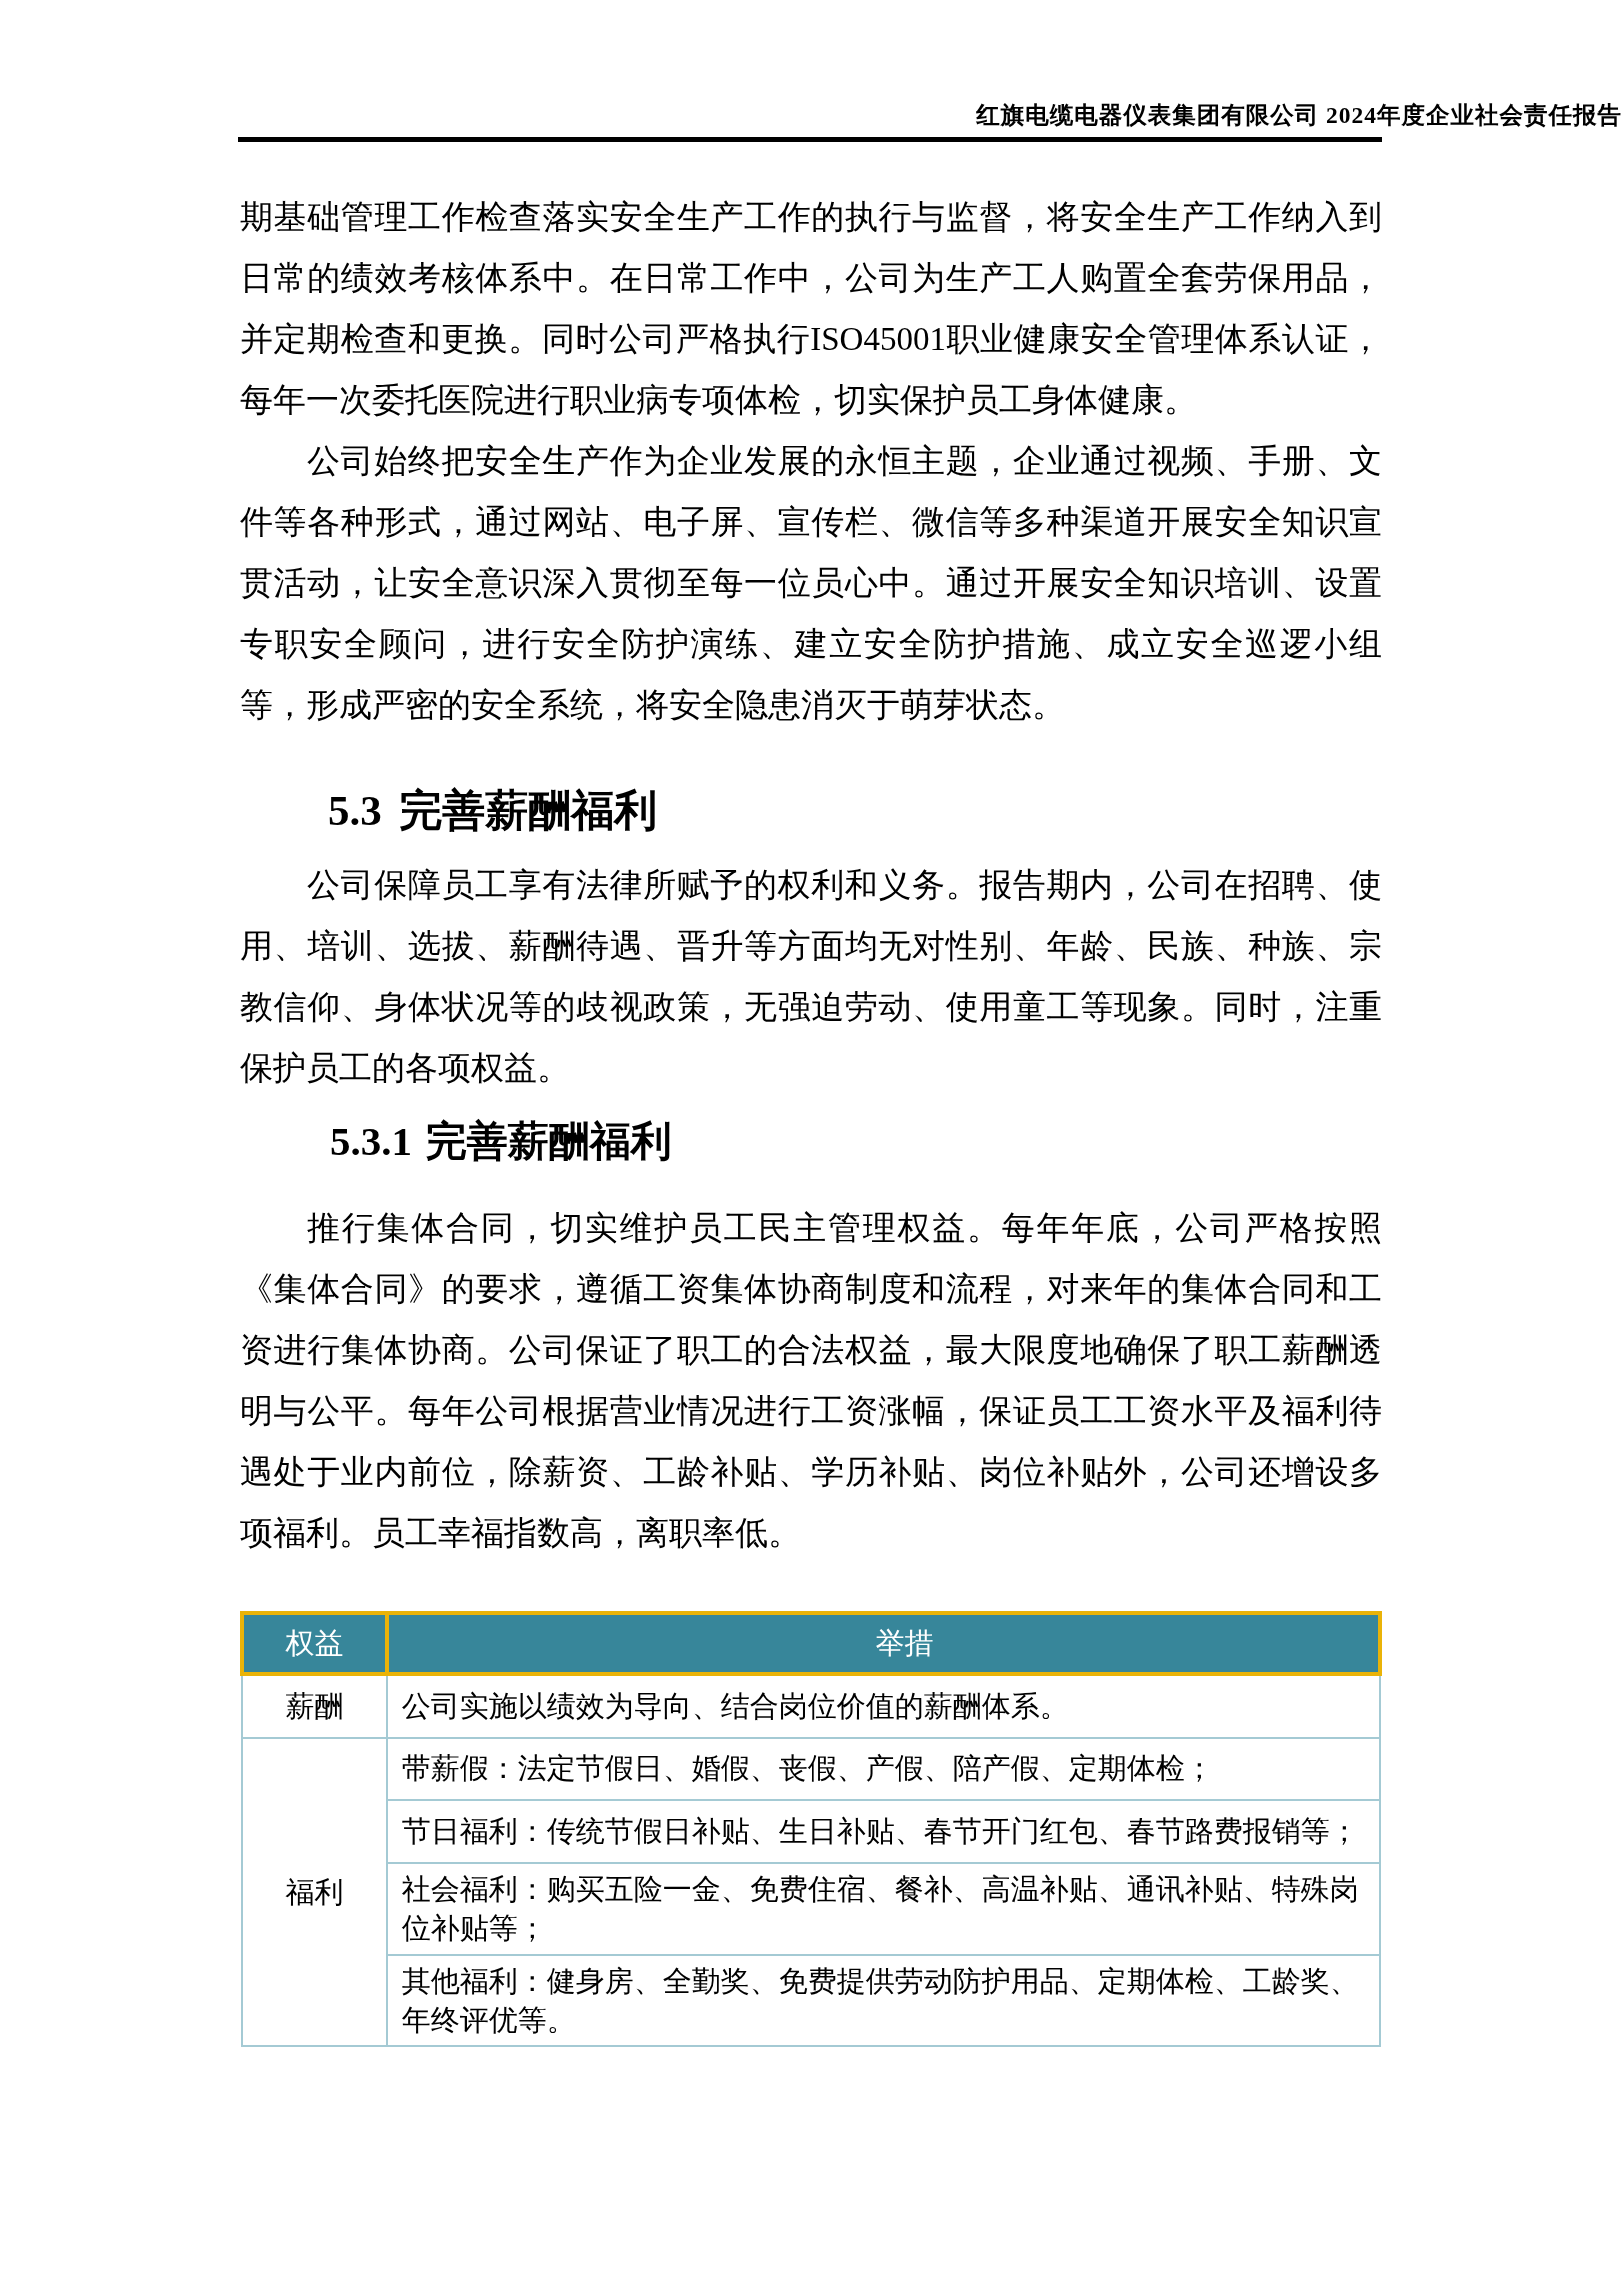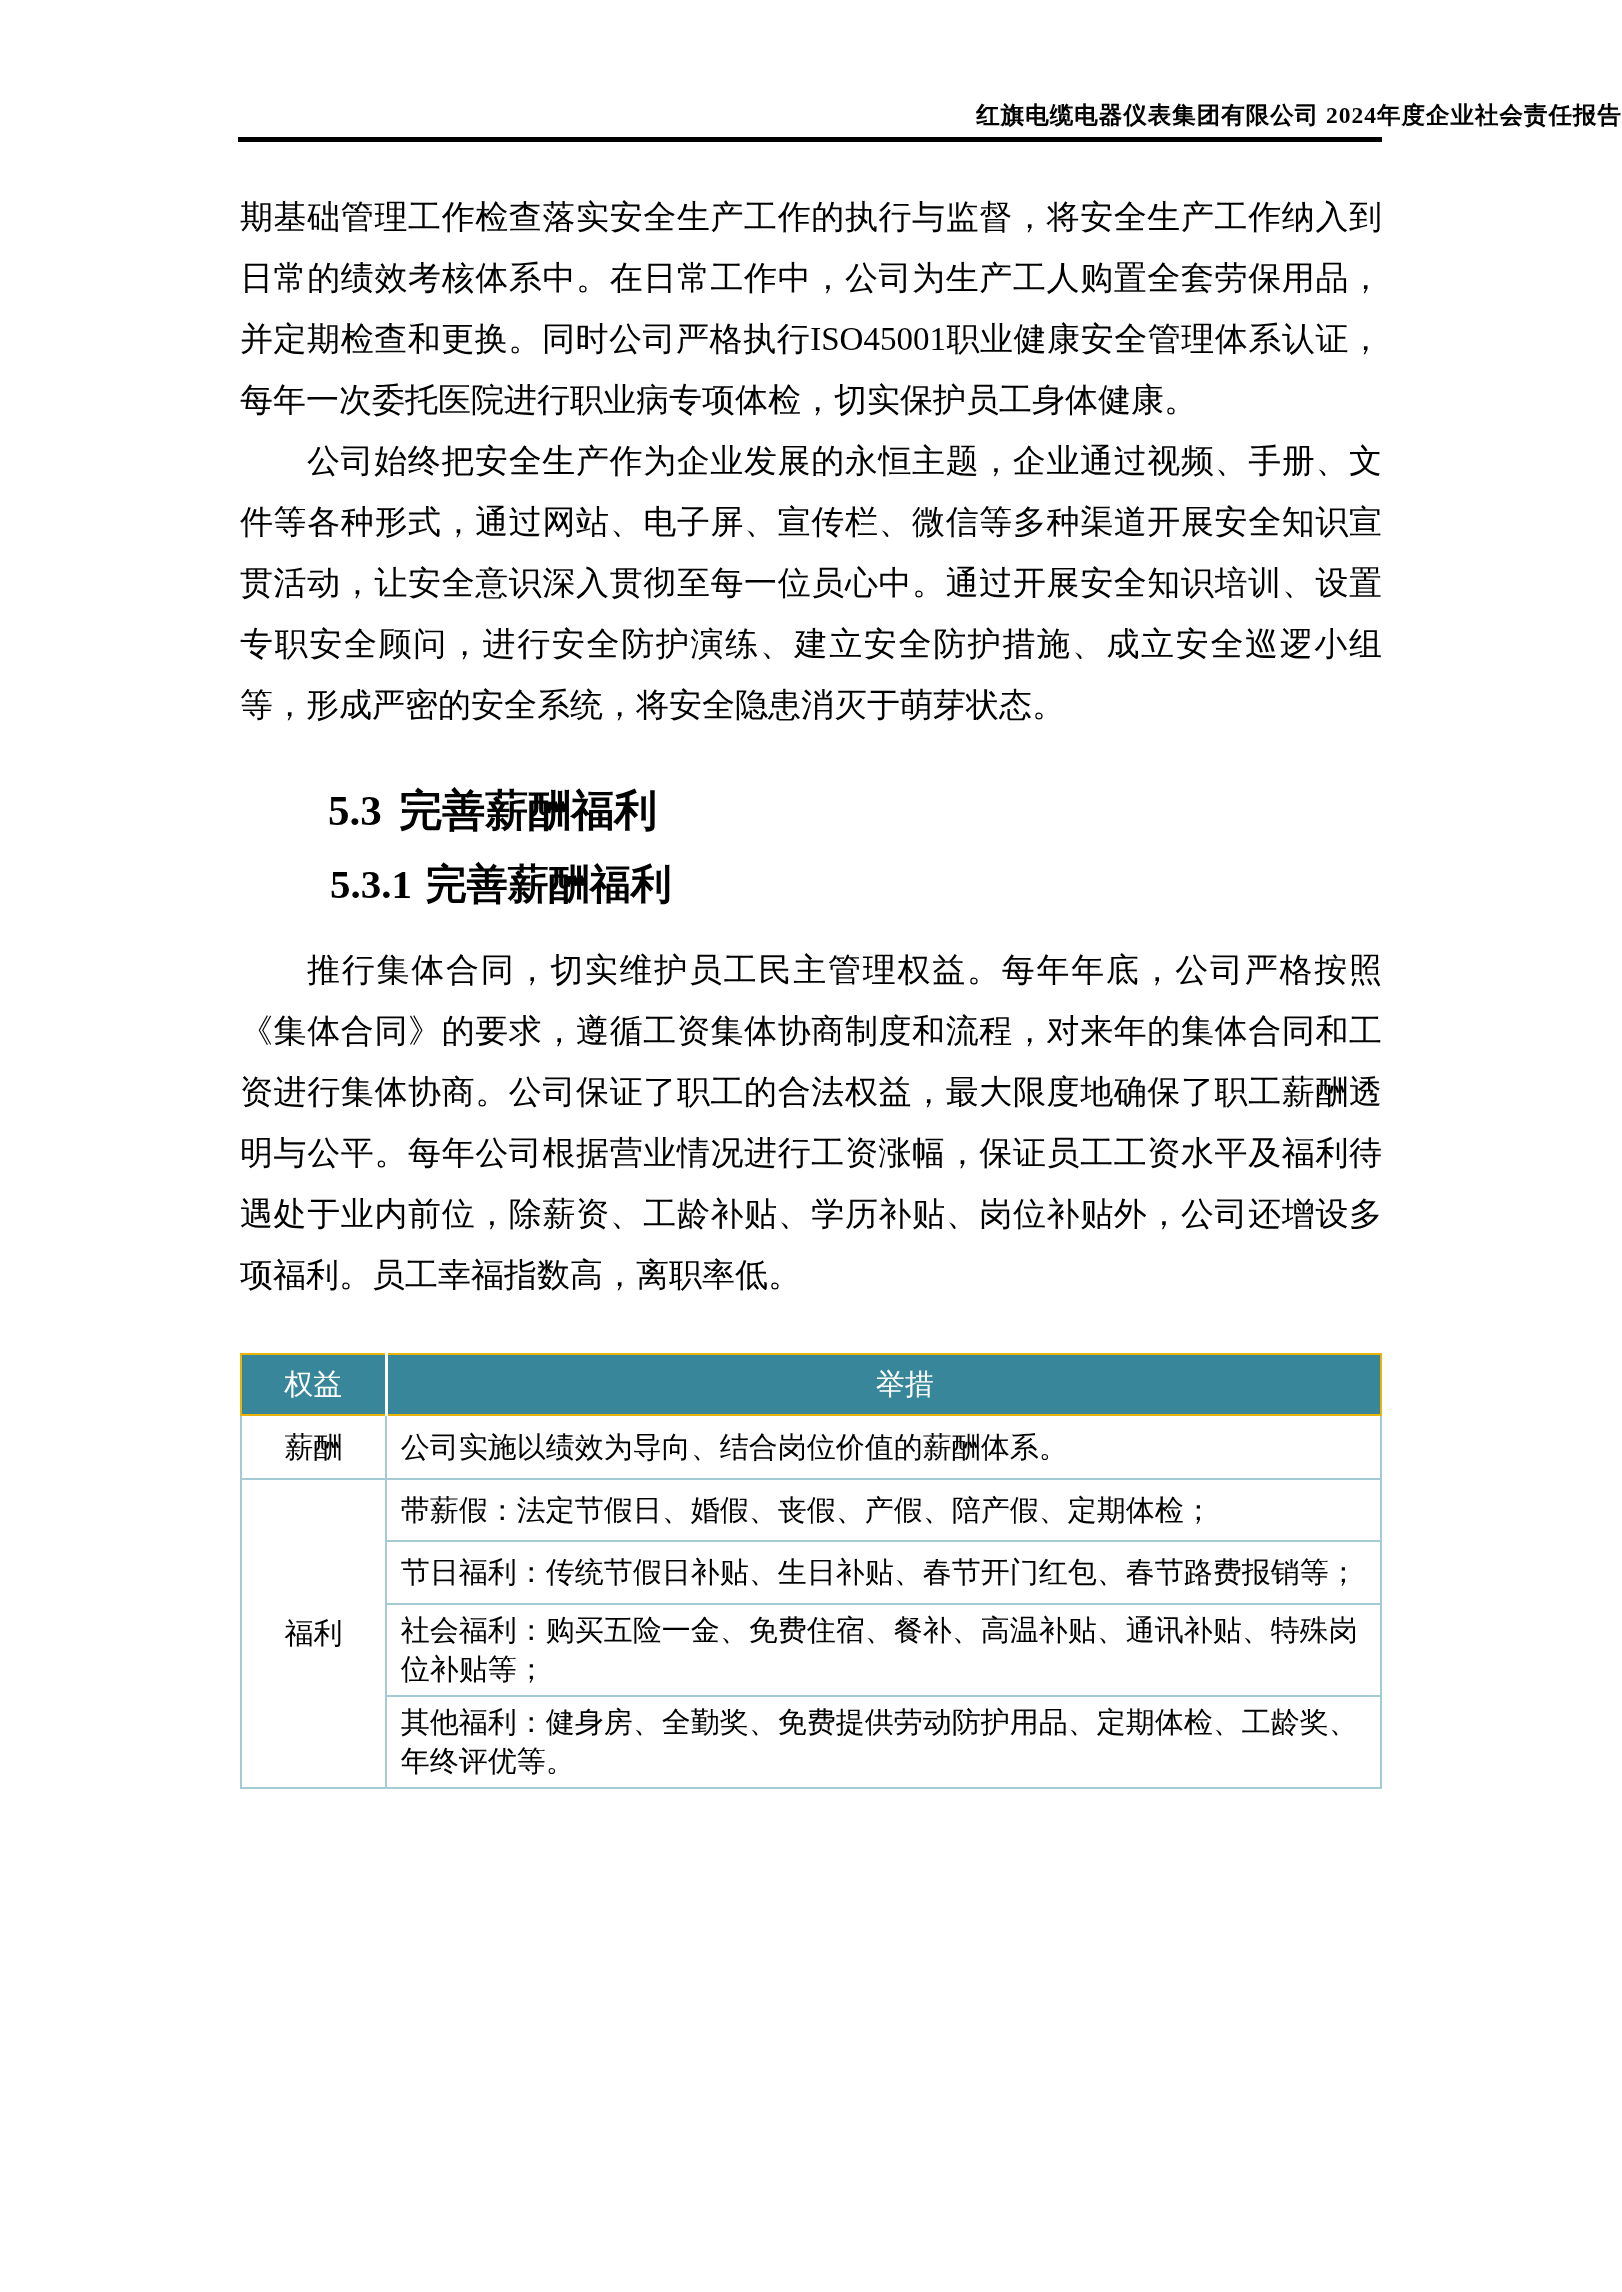"公司保障员工享有法律所赋予的权利和义务。报告期内，公司在招聘、使用、培训、选拔、" p.body-para { html: none -> <p>公司保障员工享有法律所赋予的权利和义务。报告期内，公司在招聘、使用、培训、选拔、薪酬待遇、晋升等方面均无对性别、年龄、民族、种族、宗教信仰、身体状况等的歧视政策，无强迫劳动、使用童工等现象。同时，注重保护员工的各项权益。</p> }
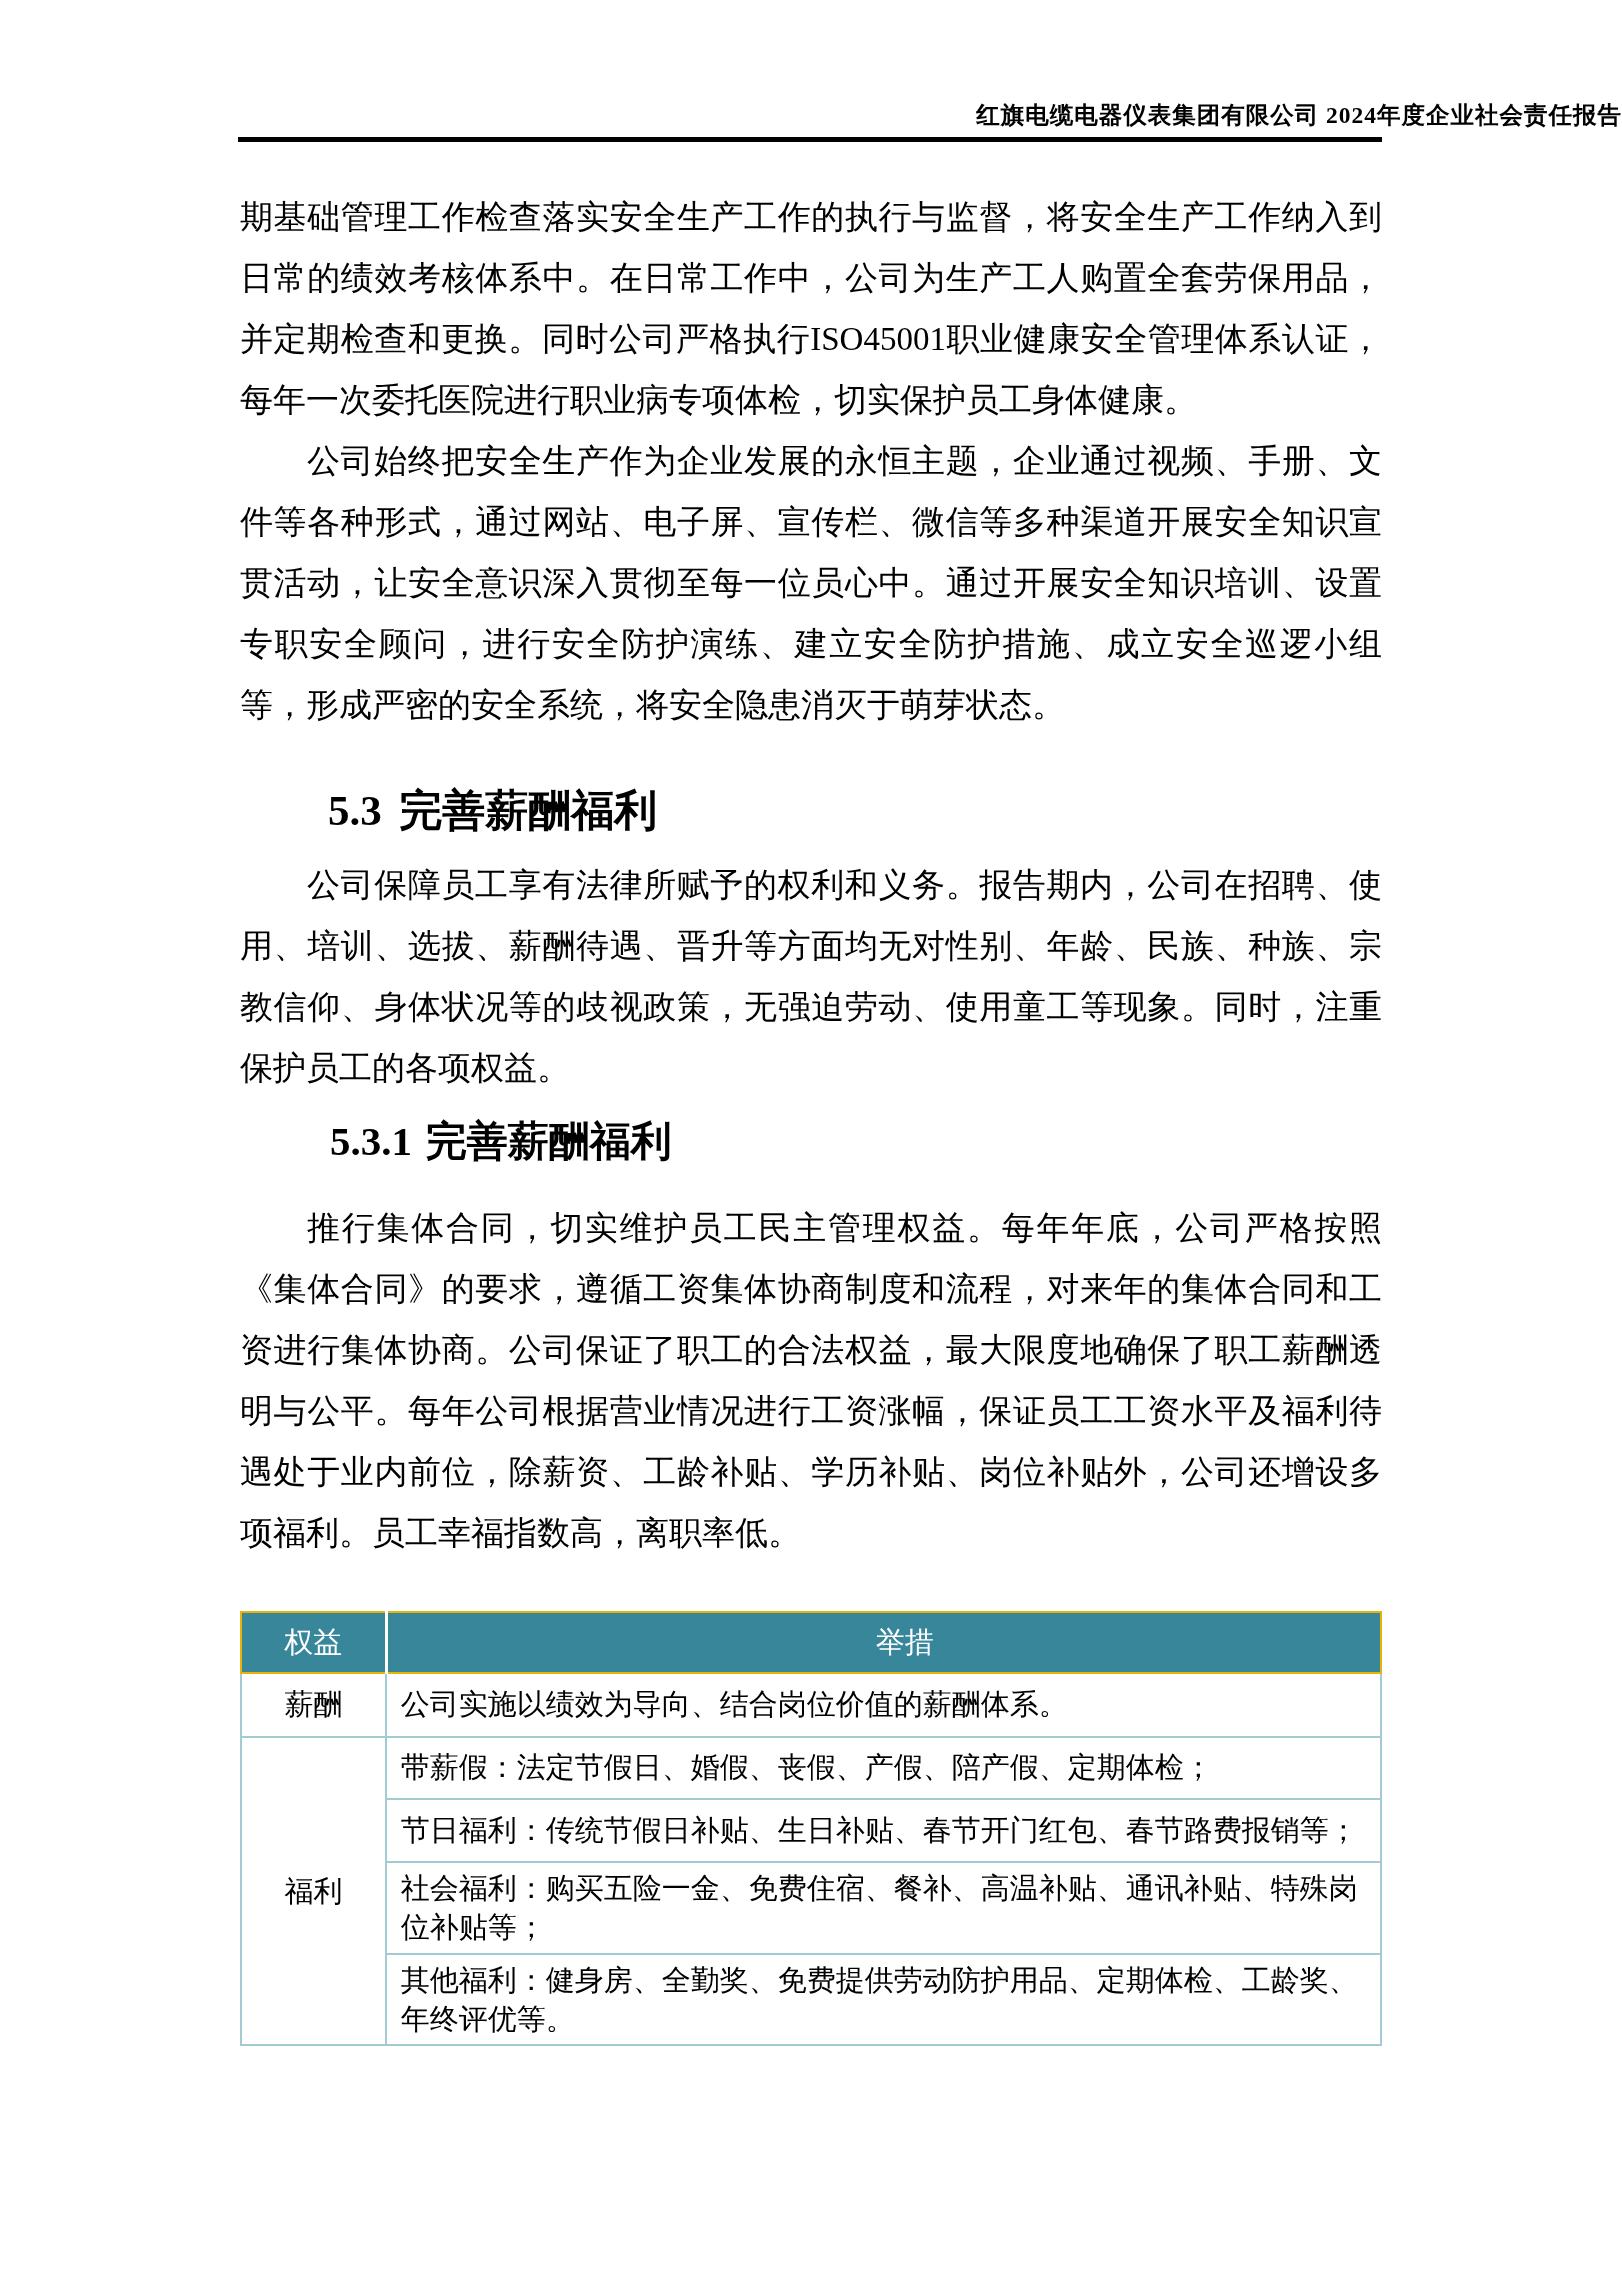"权益" table.benefits-table th { border: 2px solid #eab308 -> 4px solid #eab308 }
